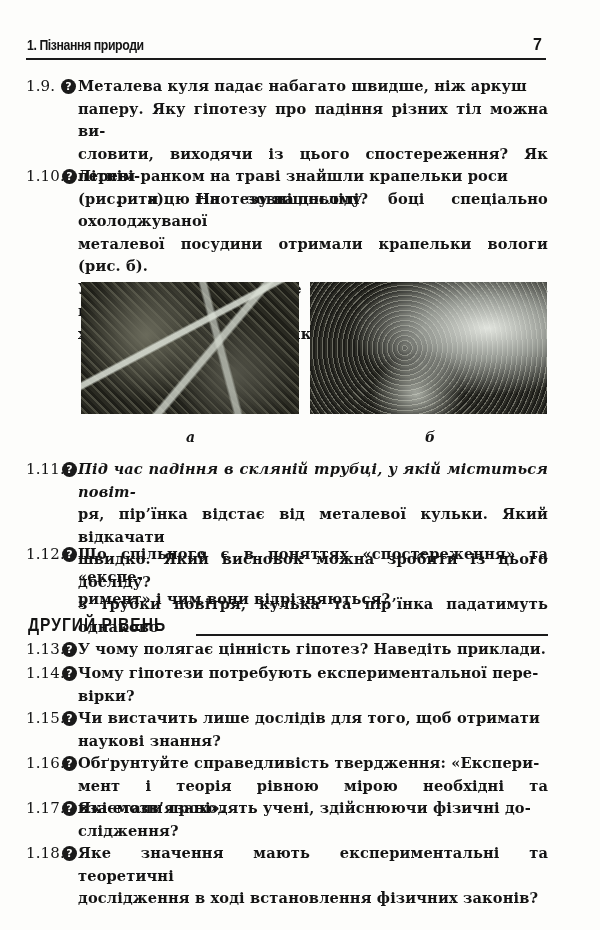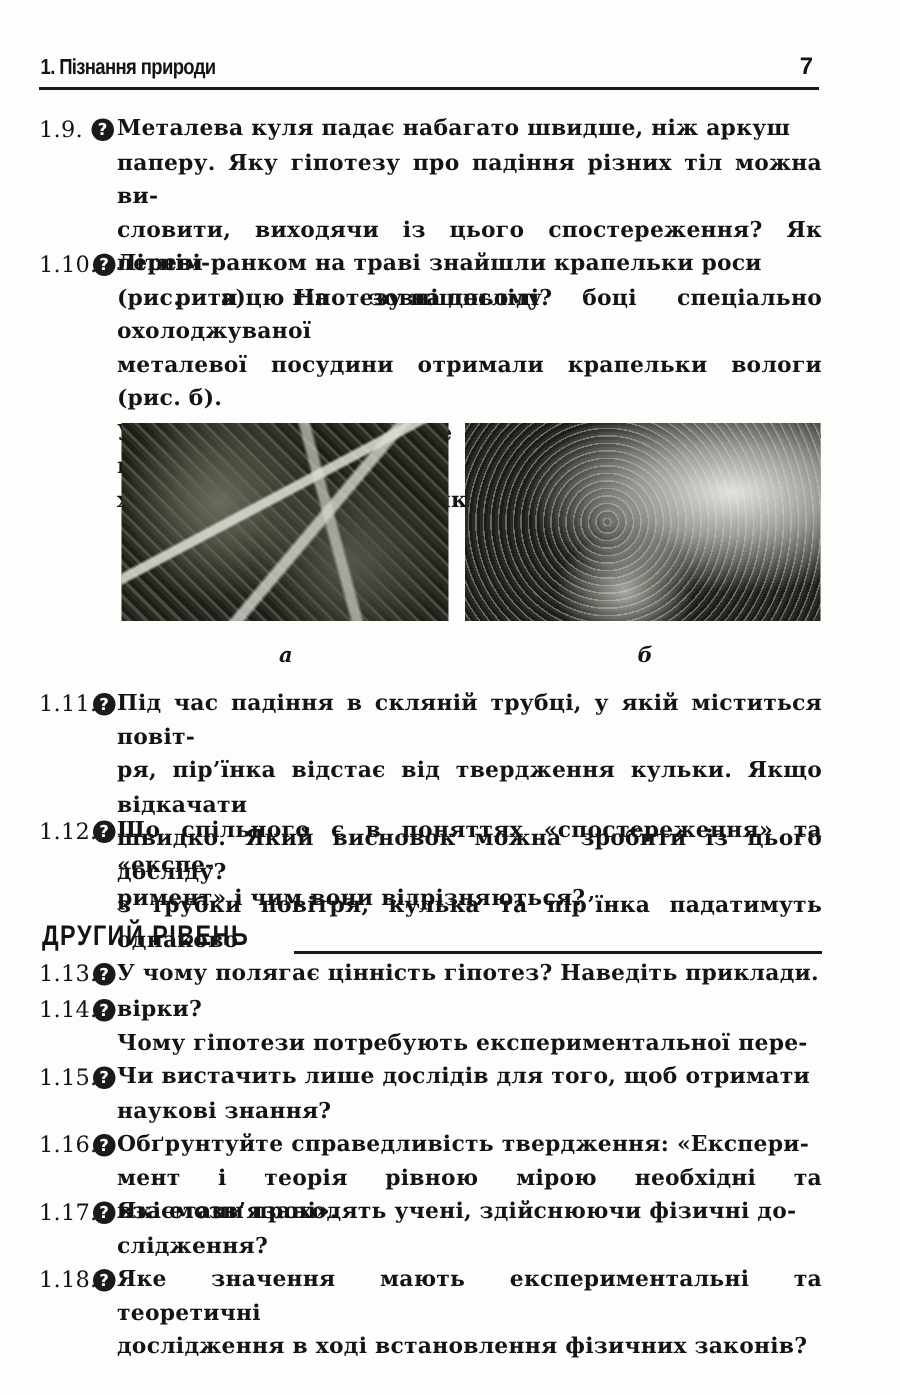"Під час падіння в скляній" span { font-style: none -> italic }
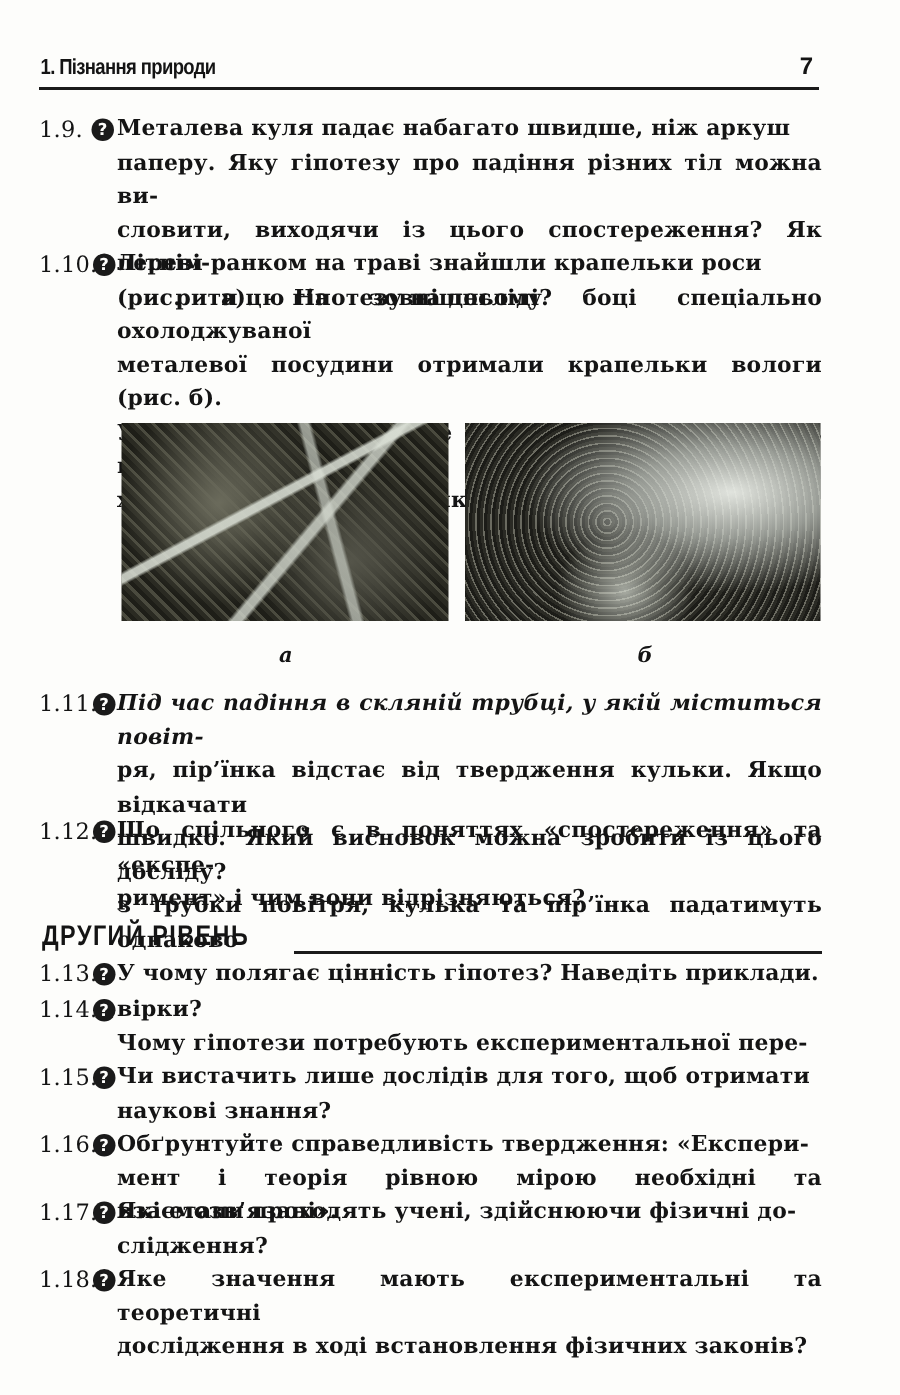"ря, пір’їнка відстає від твердження" span { text: твердження кульки. Якщо -> металевої кульки. Який }
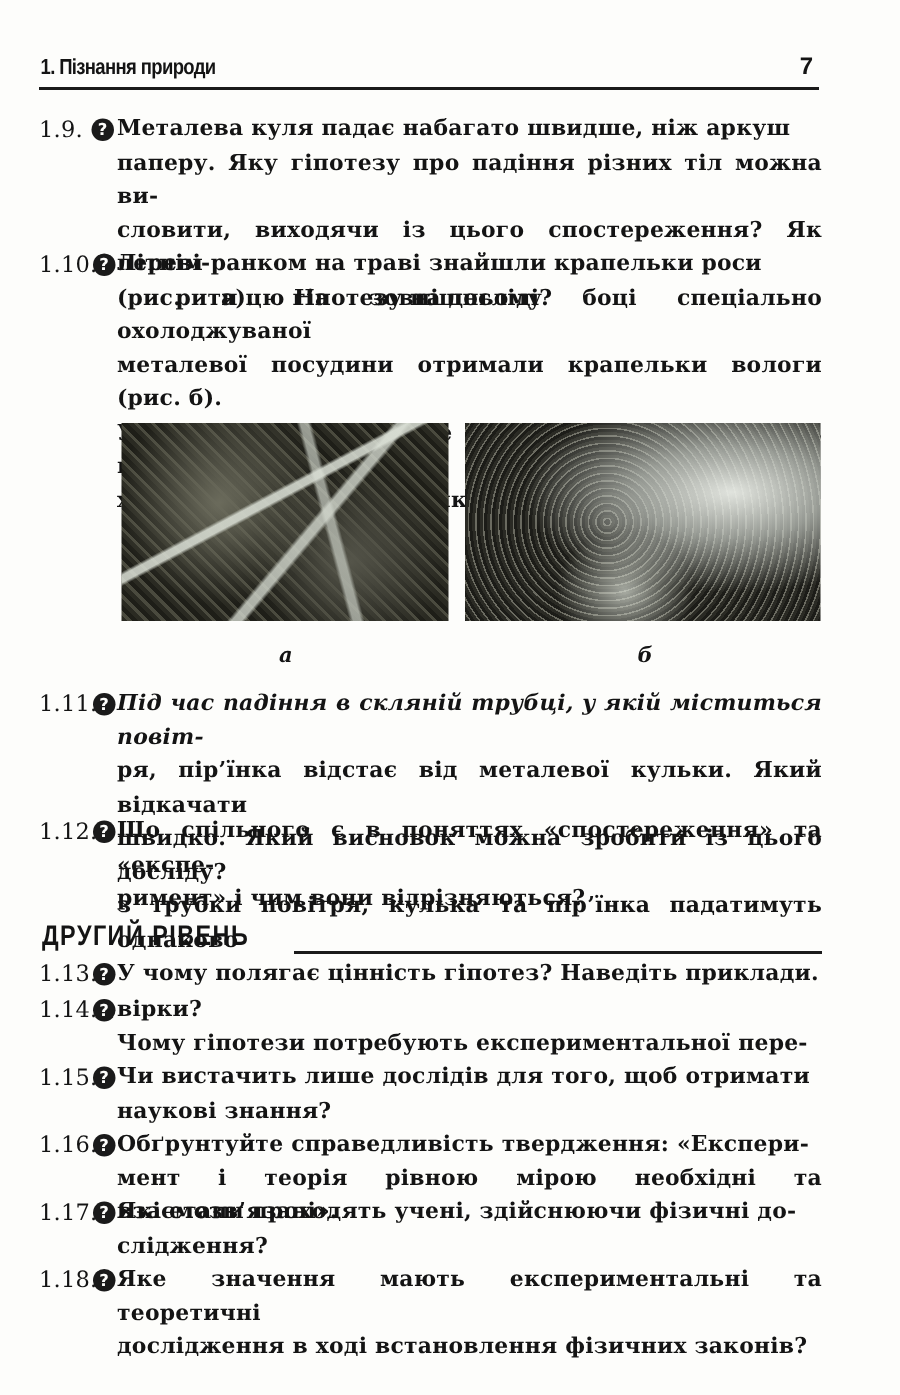"вірки?" span { order: before "Чому гіпотези потребують" -> after "Чому гіпотези потребують" }
